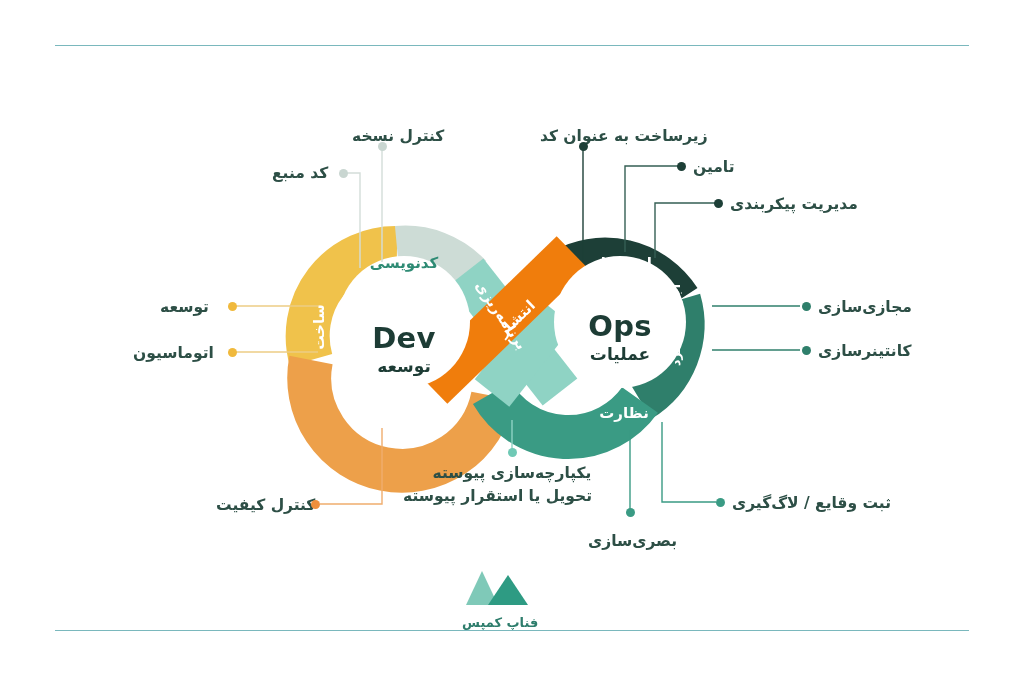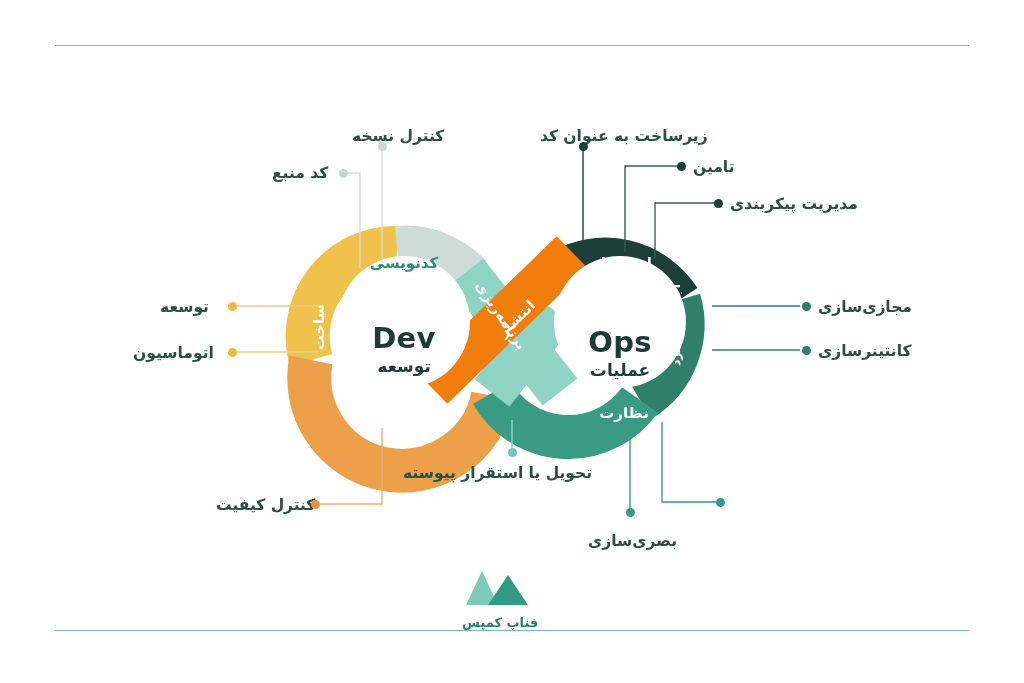"Ops" div.center-label { top: 304px -> 288px }
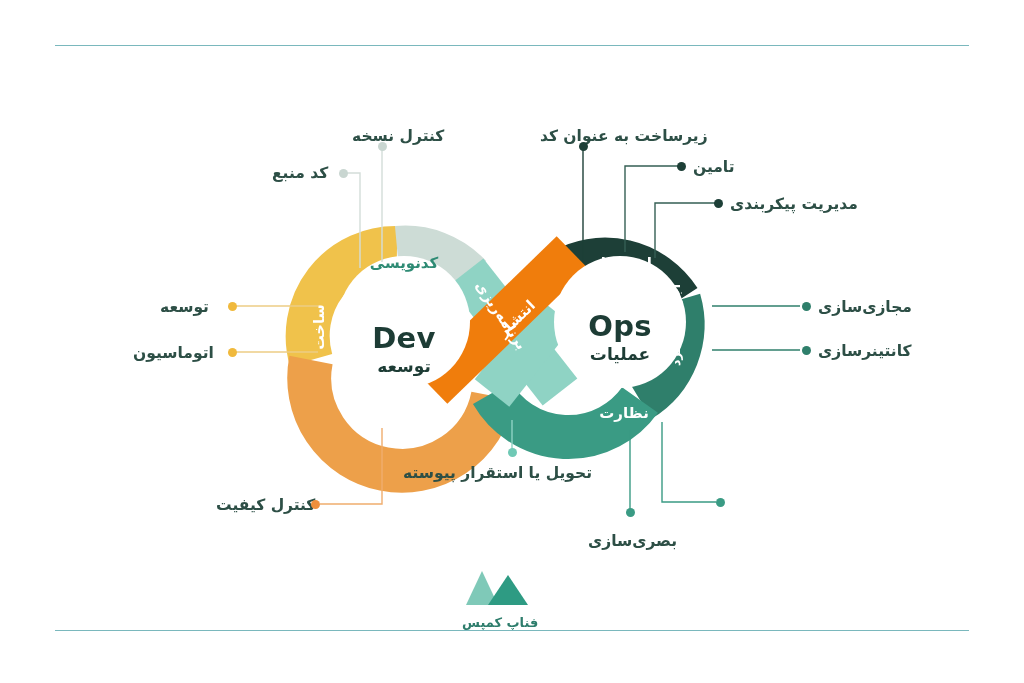"یکپارچه‌سازی پیوسته" span { html: none -> <span>یکپارچه‌سازی پیوسته</span> }
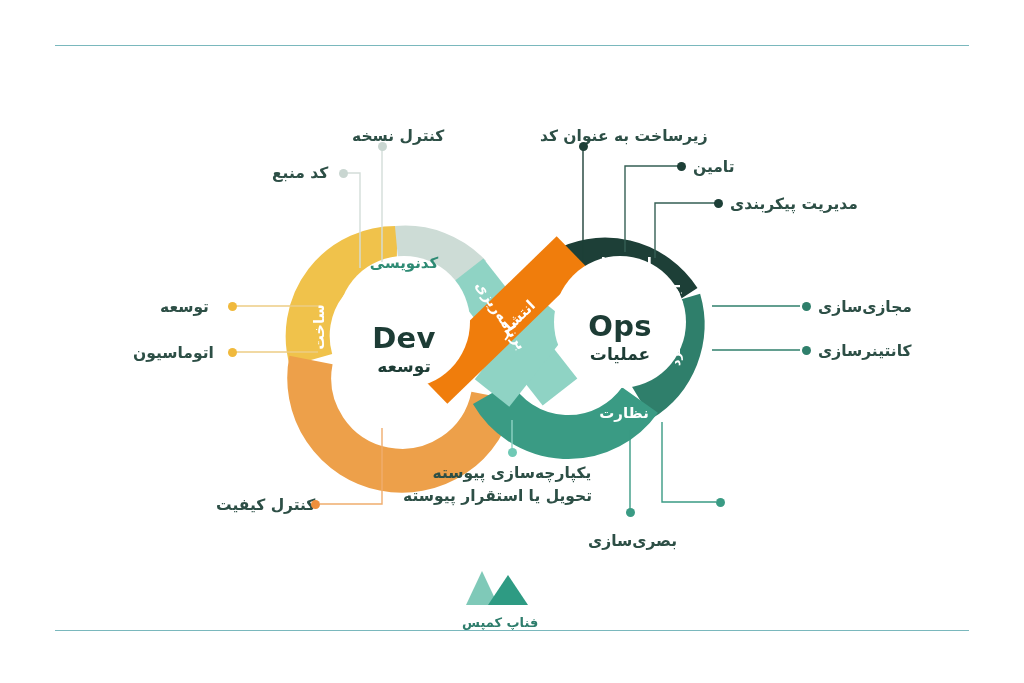"ثبت وقایع / لاگ‌گیری" div.lbl { html: none -> <div>ثبت وقایع / لاگ‌گیری</div> }
